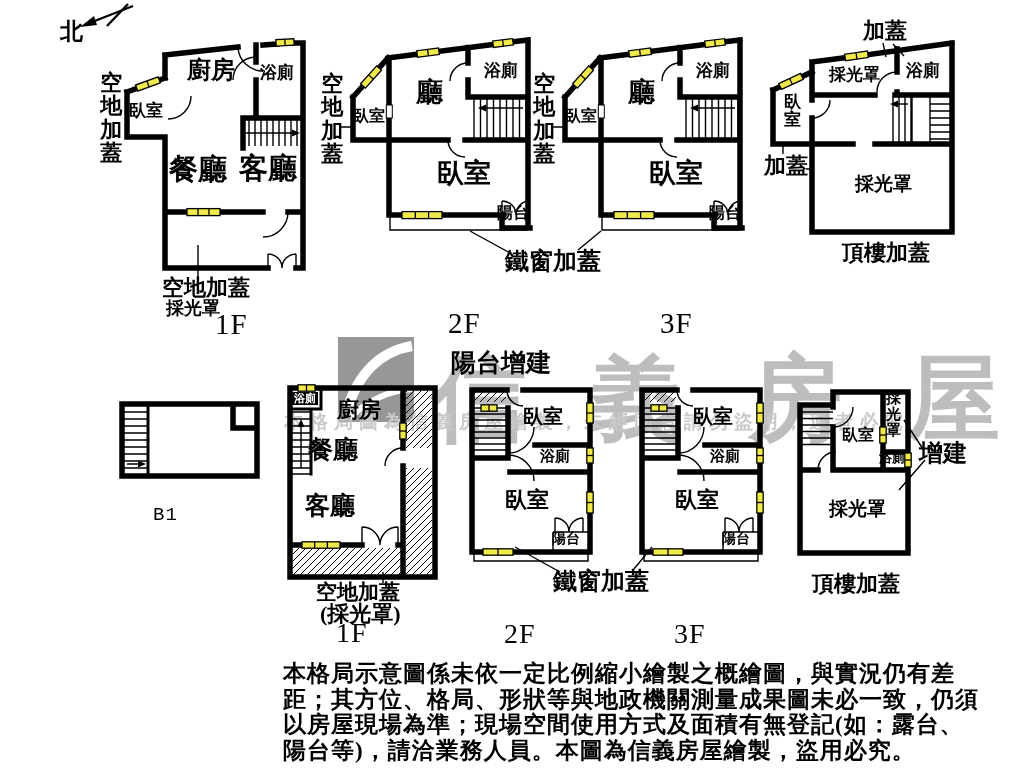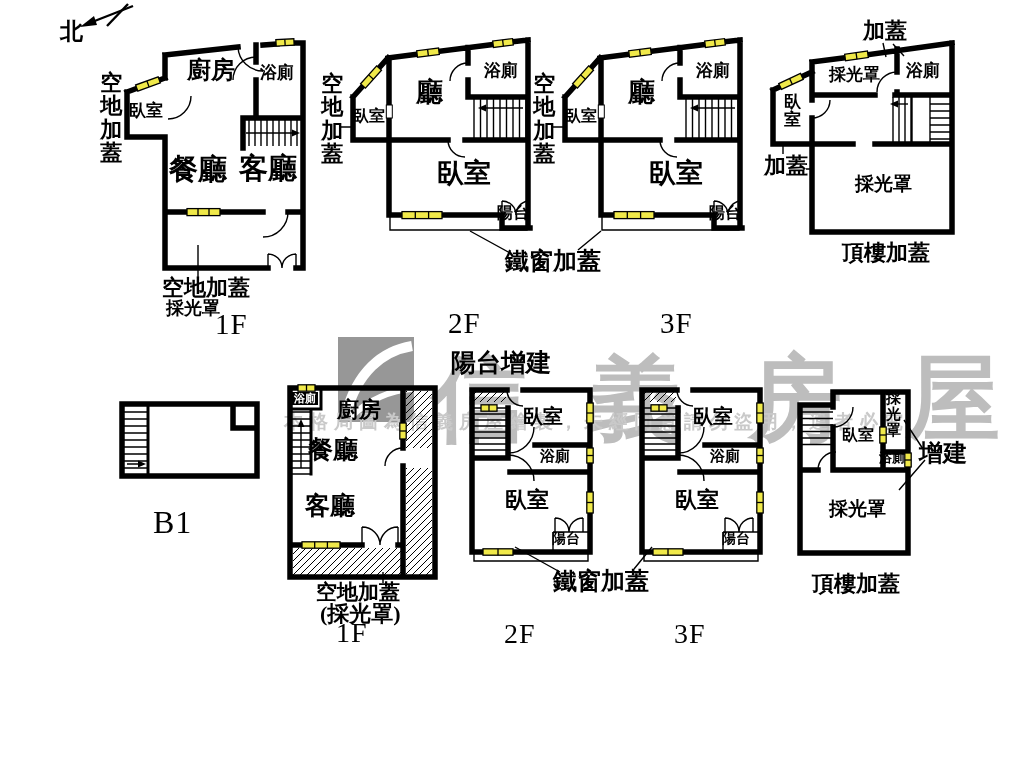"B1" div.lbl { font-family: none -> Liberation Mono, monospace; font-size: 32px -> 19px }
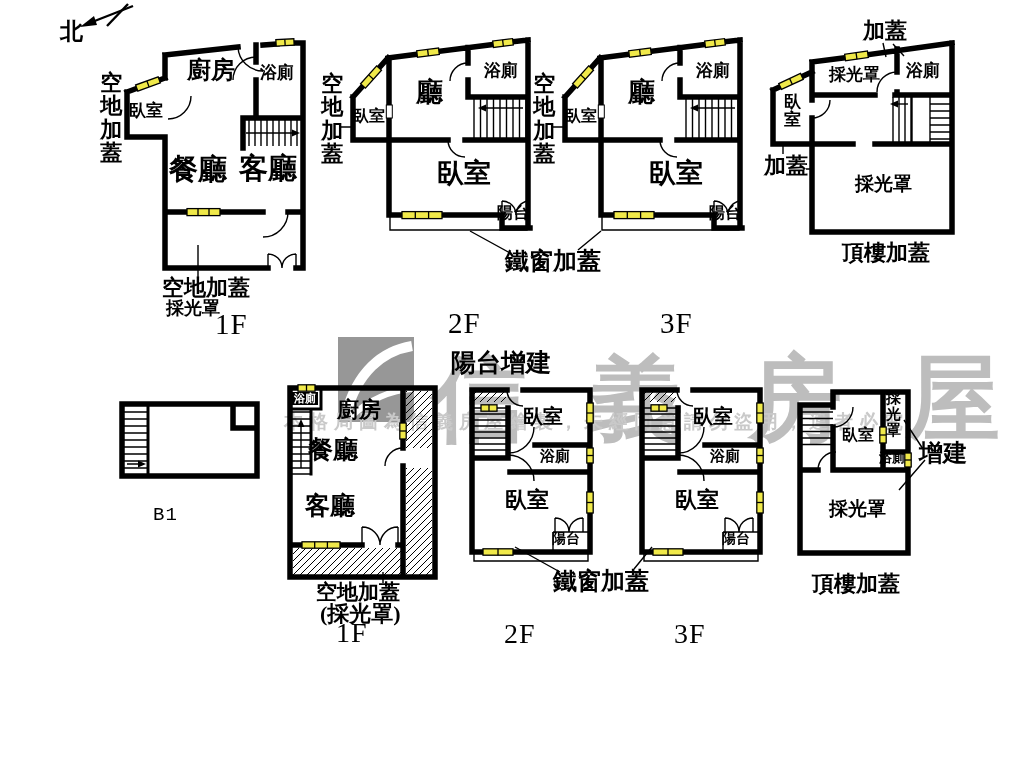"本格局示意圖係未依一定比例縮小繪製之概繪圖，與實況仍有差" div.disc { html: none -> <div> <div>本格局示意圖係未依一定比例縮小繪製之概繪圖，與實況仍有差</div> <div>距；其方位、格局、形狀等與地政機關測量成果圖未必一致，仍須</div> <div>以房屋現場為準；現場空間使用方式及面積有無登記(如：露台、</div> <div>陽台等)，請洽業務人員。本圖為信義房屋繪製，盜用必究。</div> </div> }
